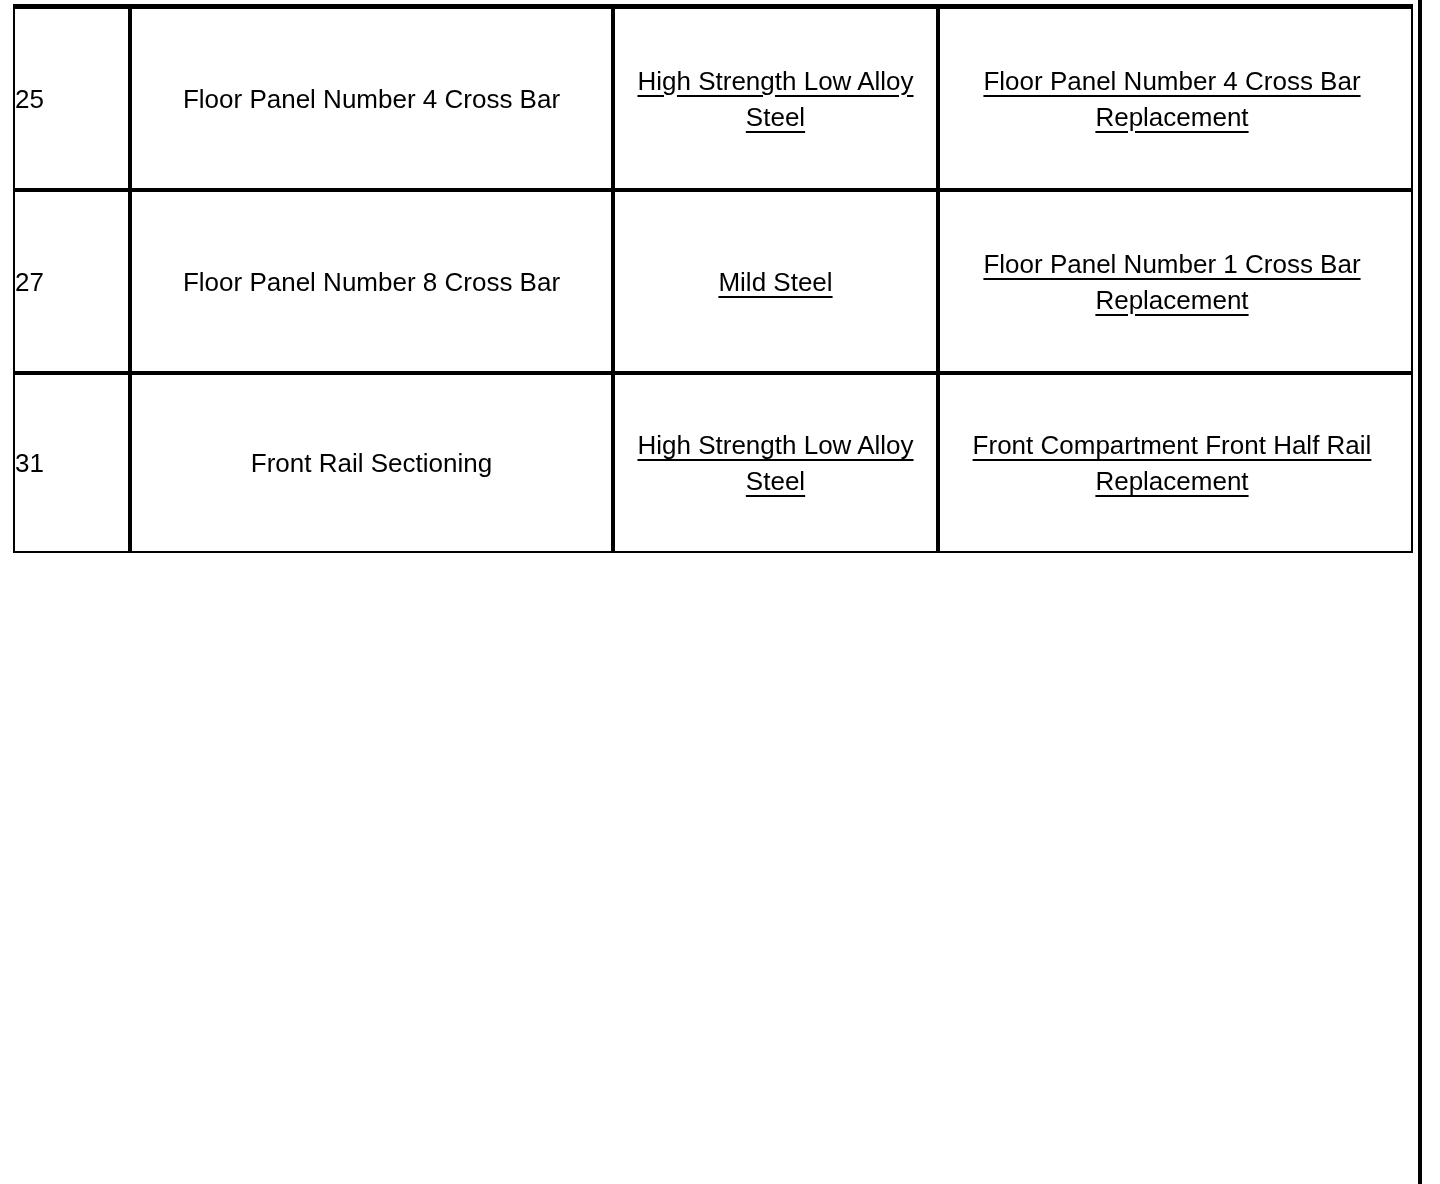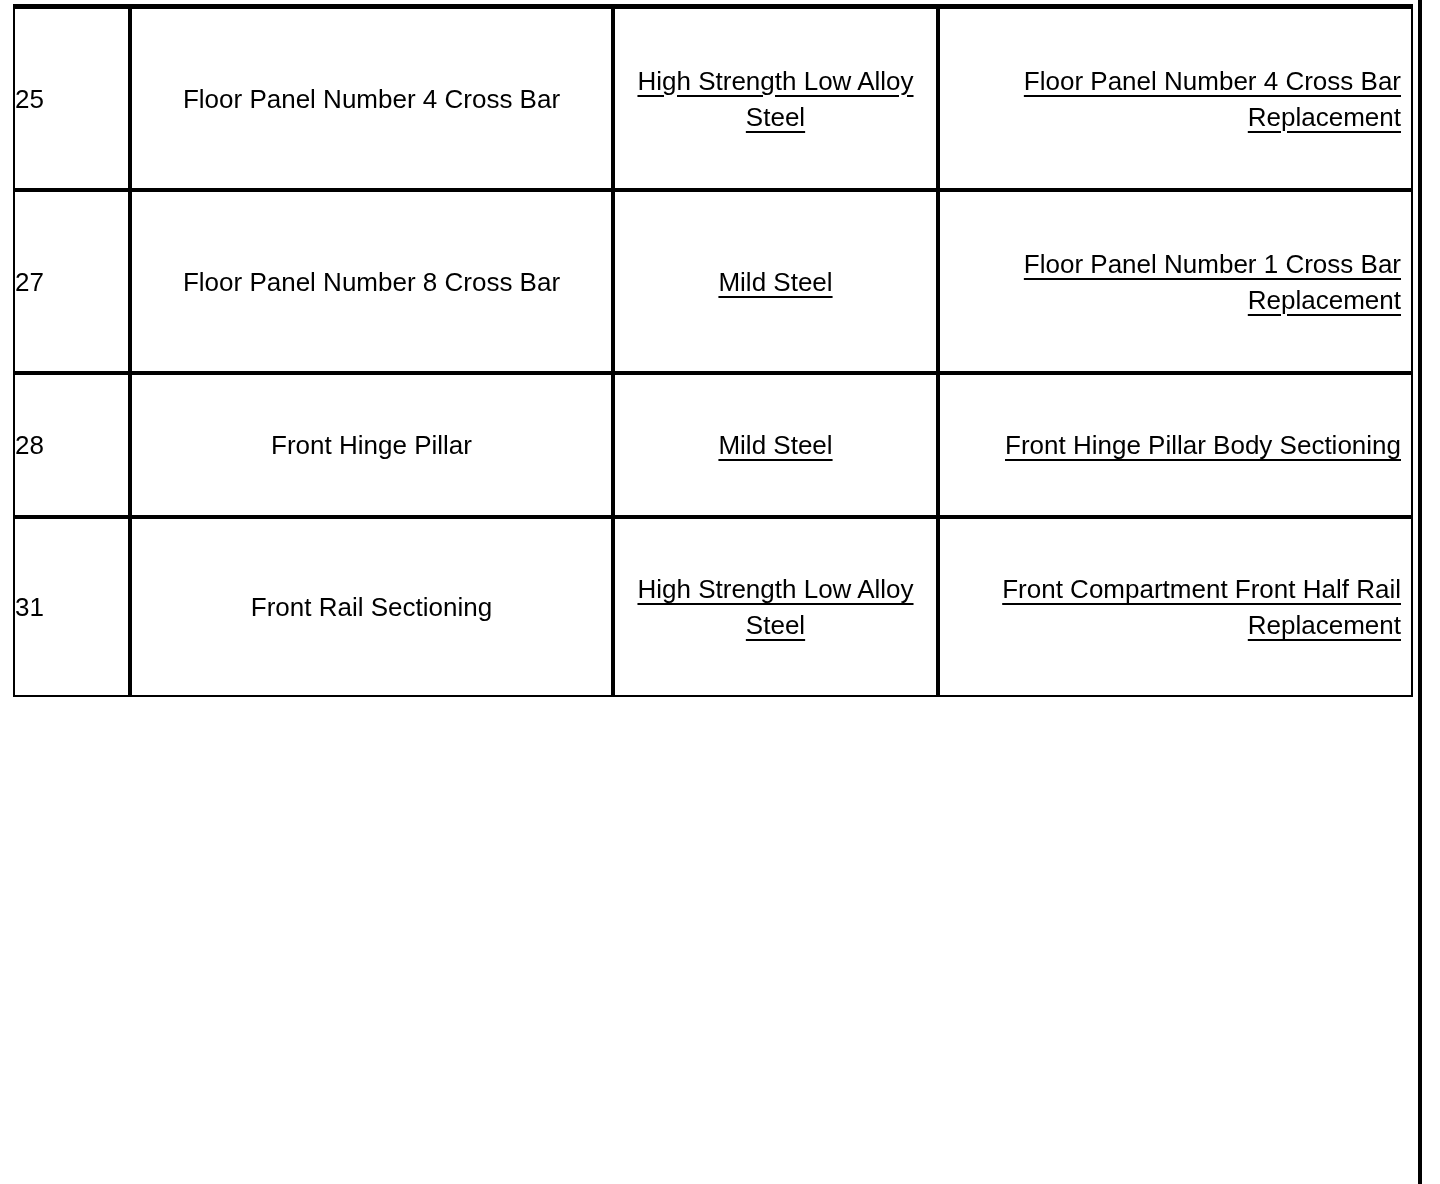"Floor Panel Number 4 Cross Bar Replacement" td.proc-cell { text-align: right -> center }
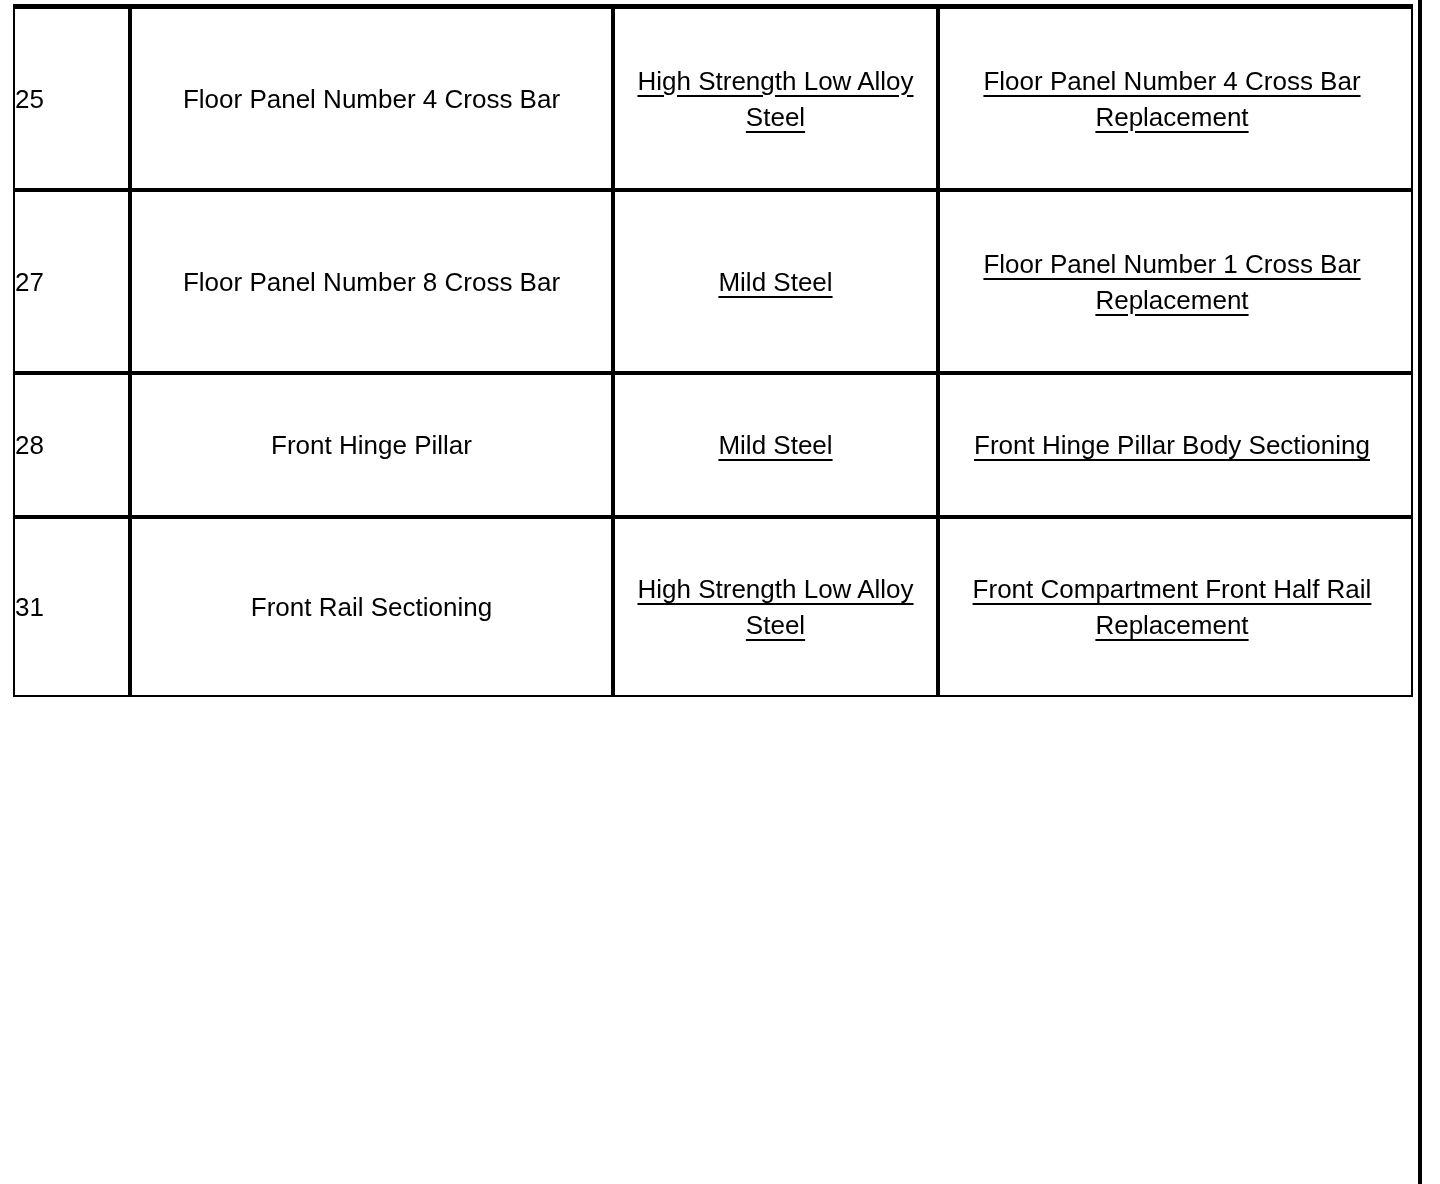"28" tr { html: <tr> <td>28</td> <td>Front Hinge Pillar</td> <td><a>Mild Steel</a></td> <td><a>Front Hinge Pillar Body Sectioning</a></td> </tr> -> none }
